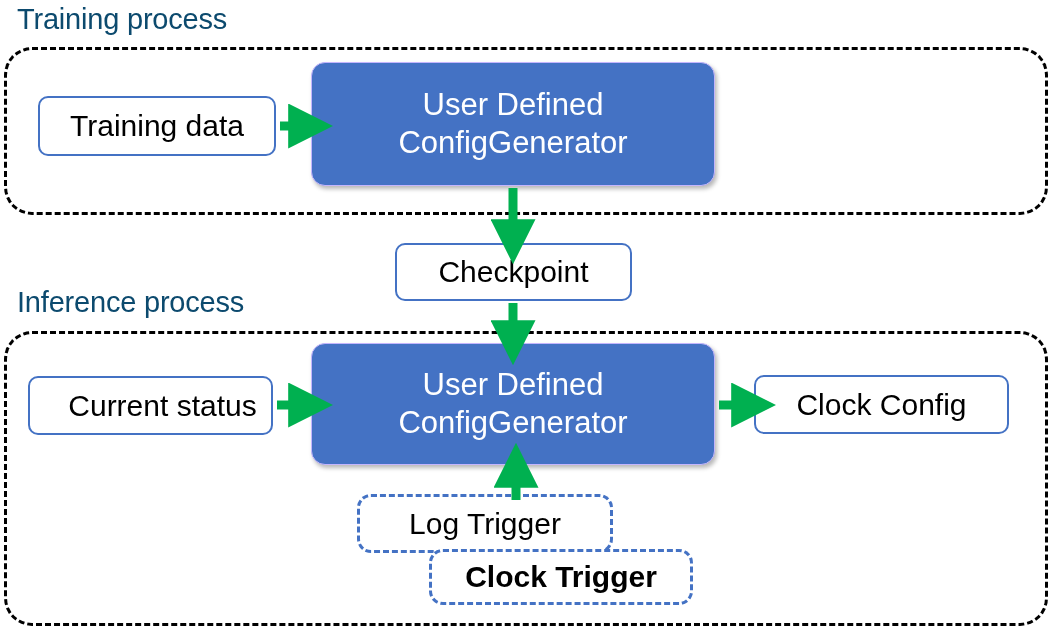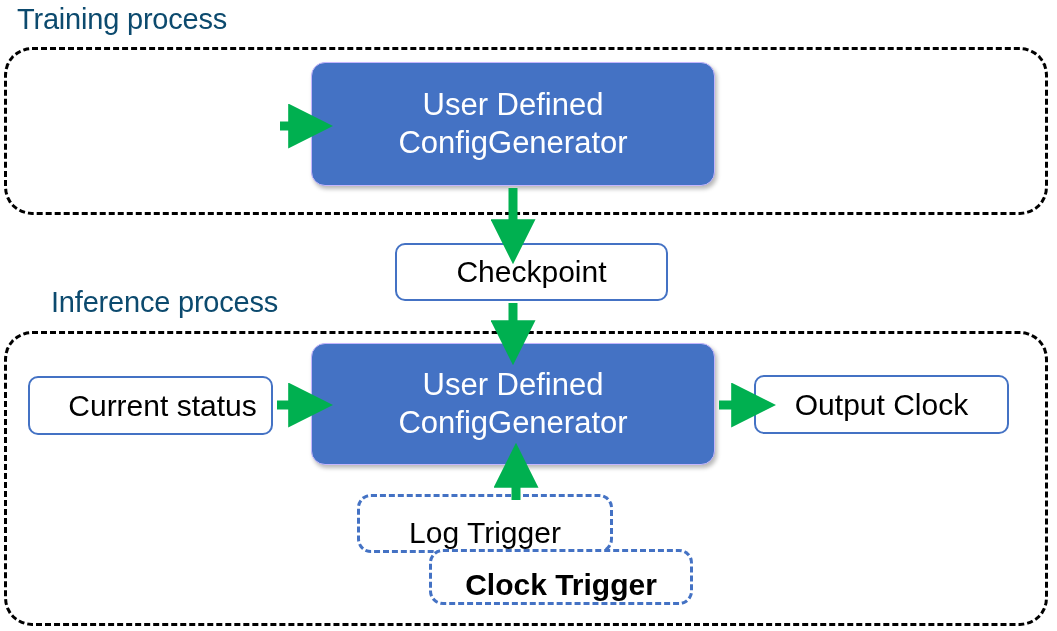"Training data" div.node { html: none -> <div> <span>Training data</span> </div> }
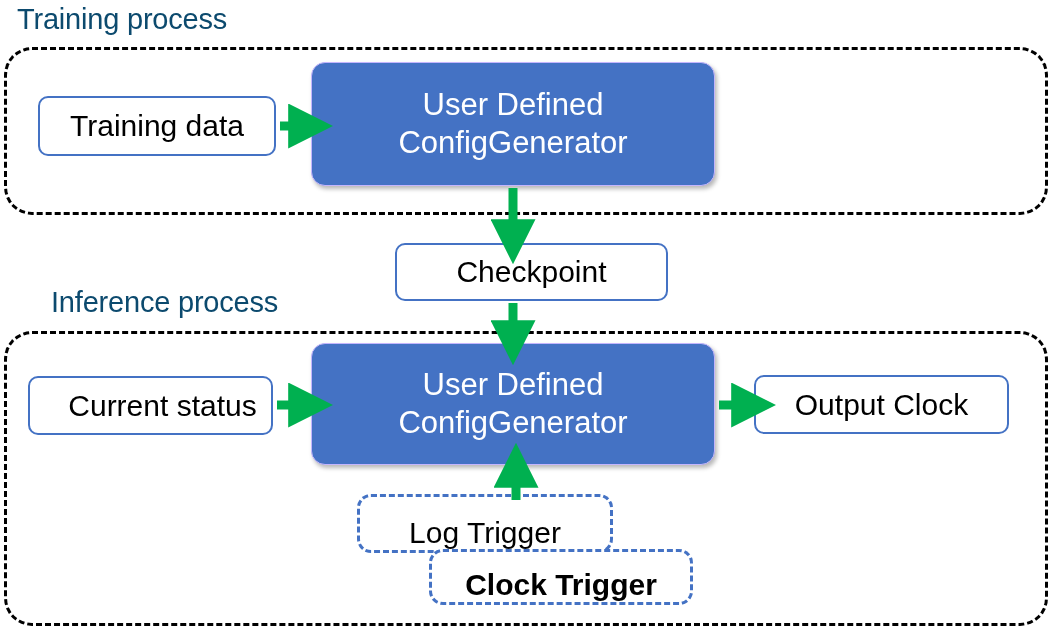"Checkpoint" #node-checkpoint { width: 273px -> 237px }
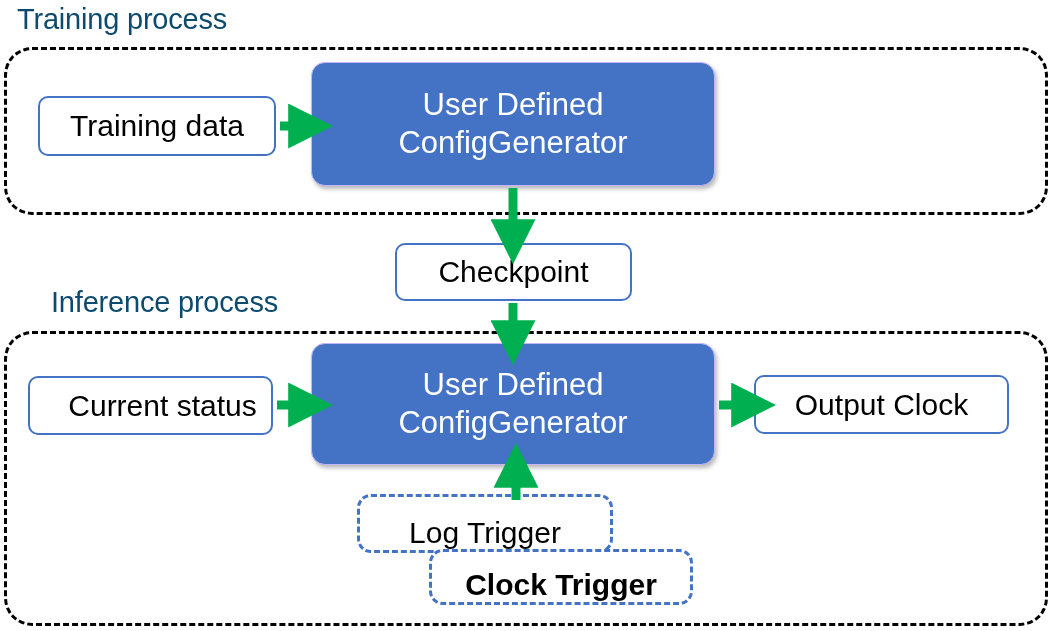"Inference process" #title-inference { margin-left: 34px -> none }
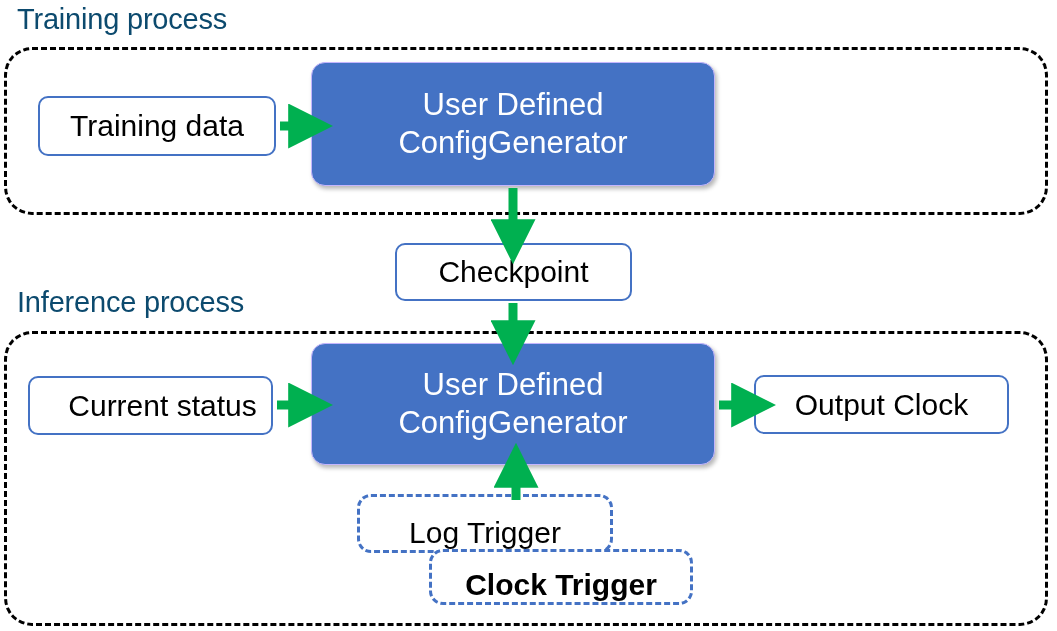"Output Clock" span { text: Output Clock -> Clock Config }
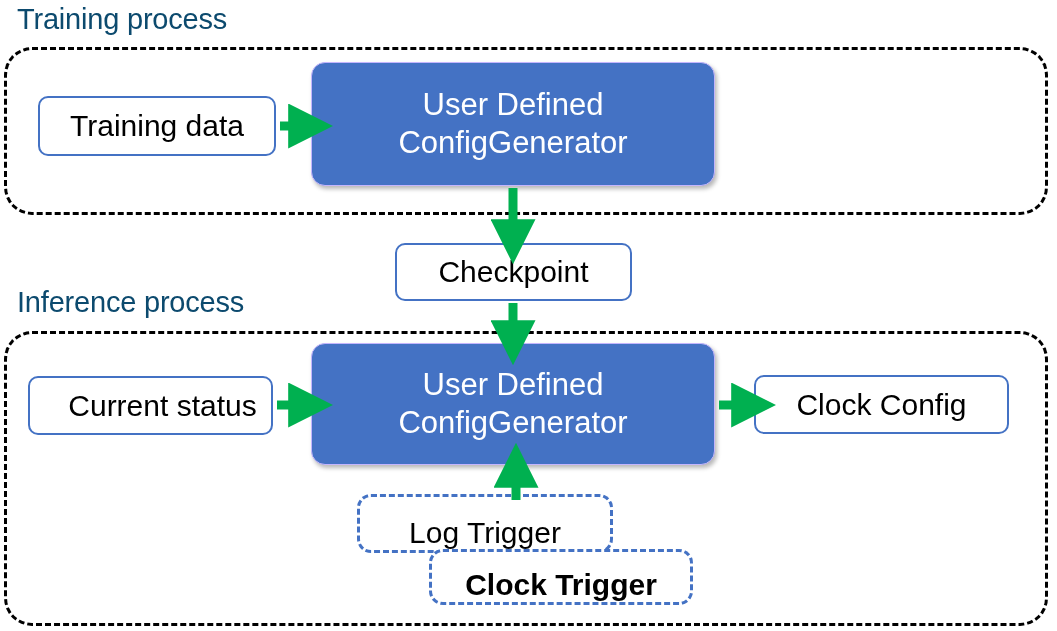"Log Trigger" .node-trigger { align-items: flex-end -> none }
